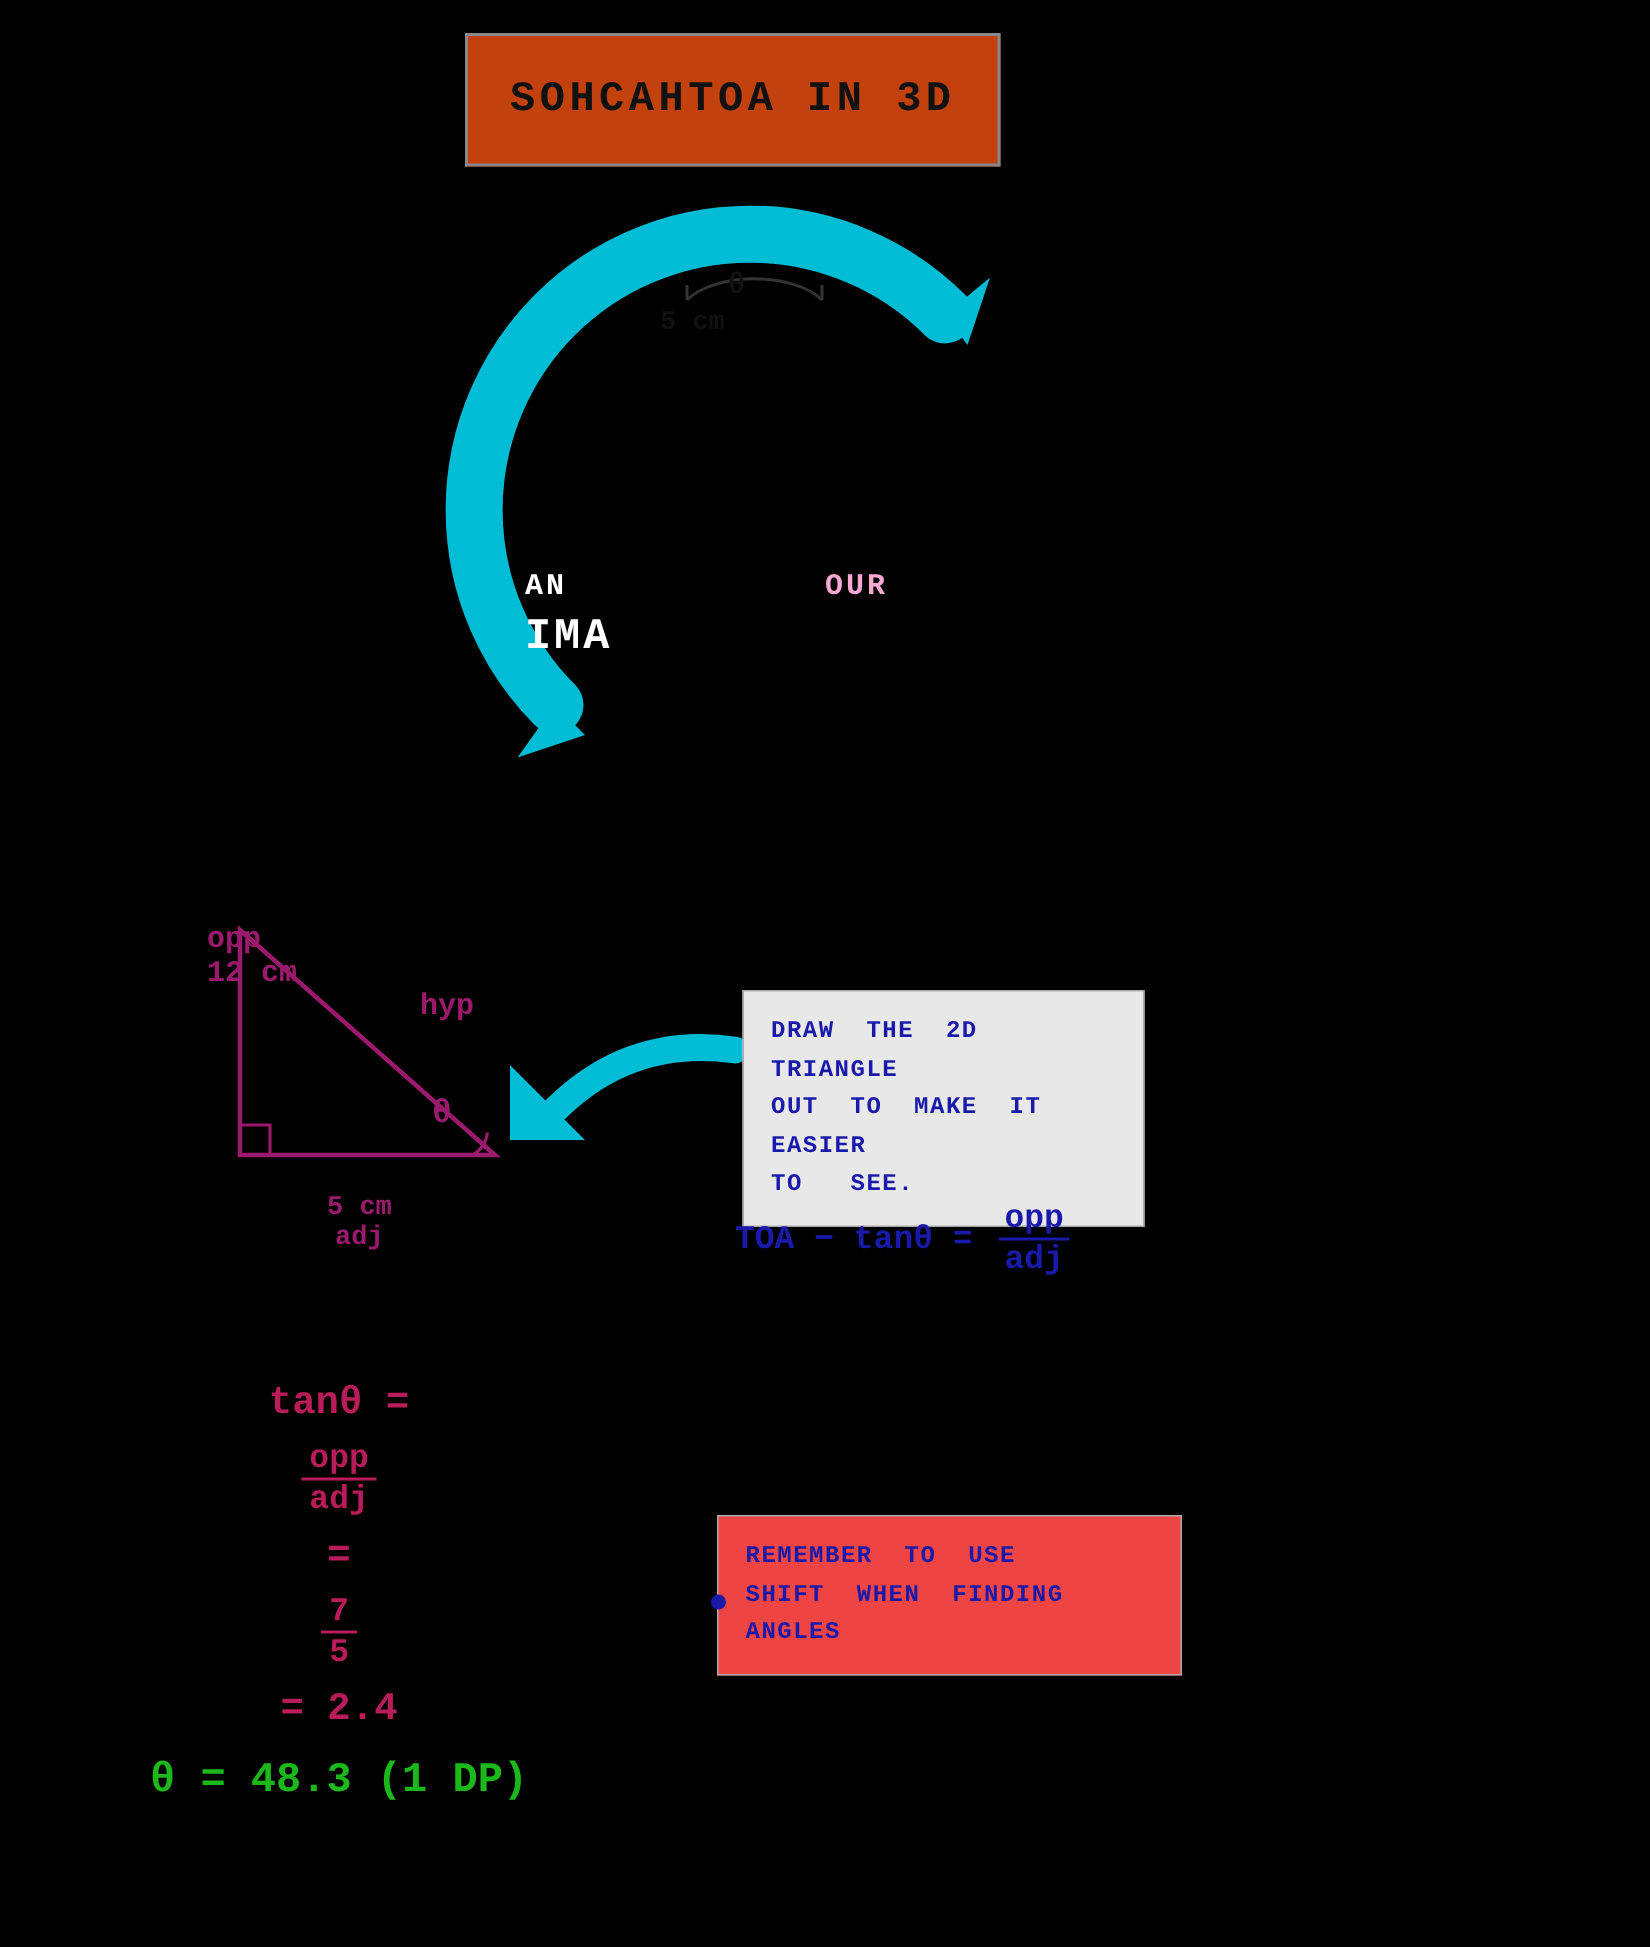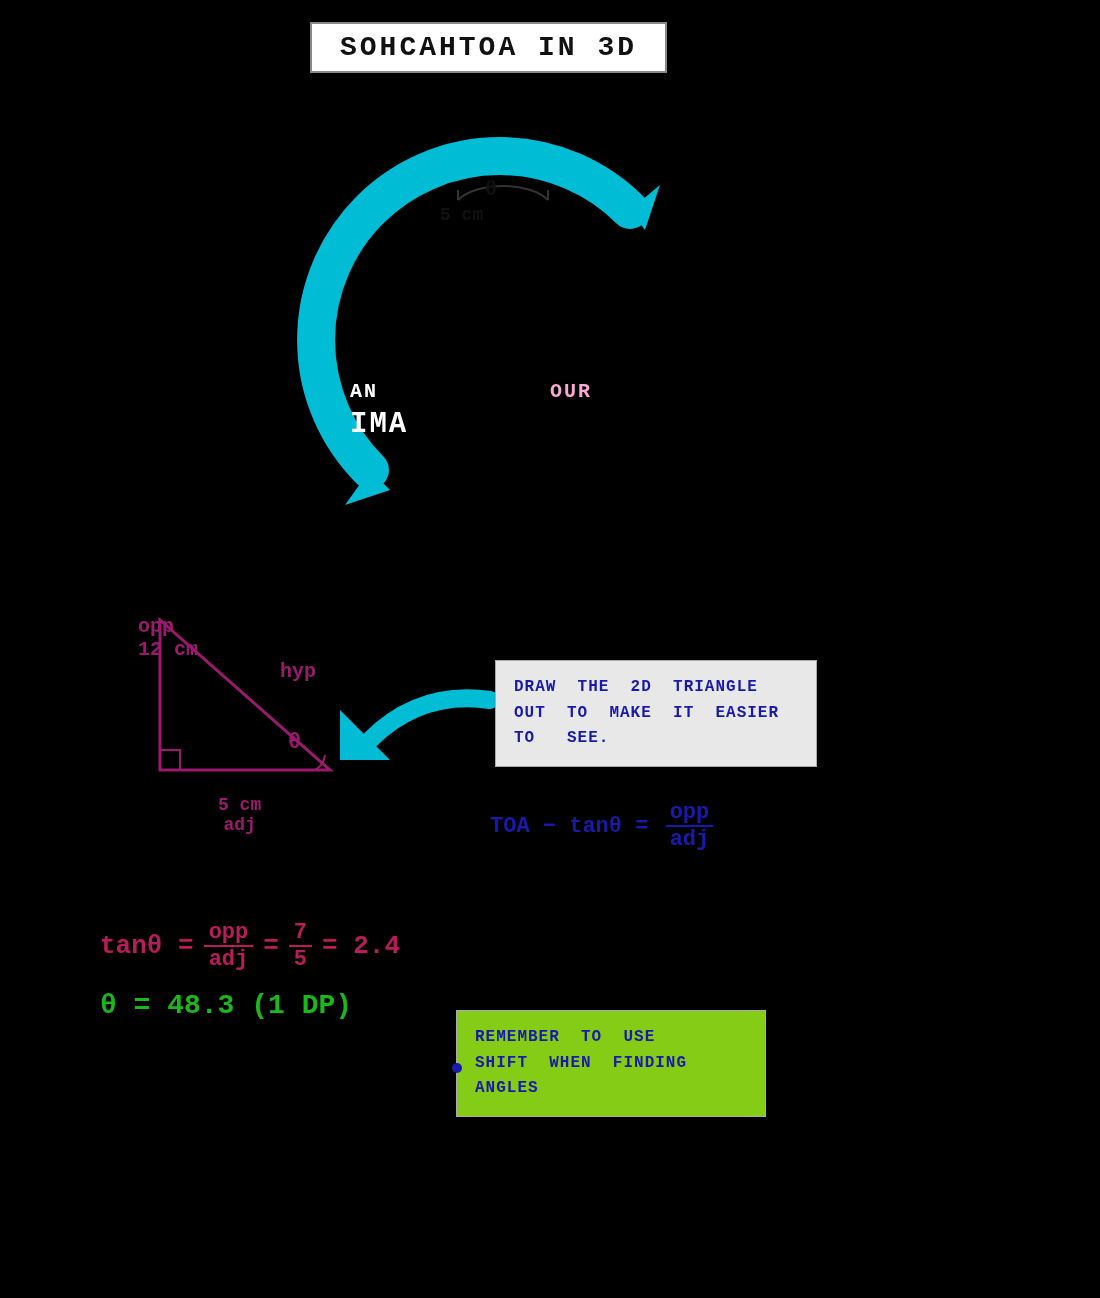"SOHCAHTOA IN 3D" .title-box { background: #ffffff -> #c2410c; padding: 8px 28px -> 27px 28px }
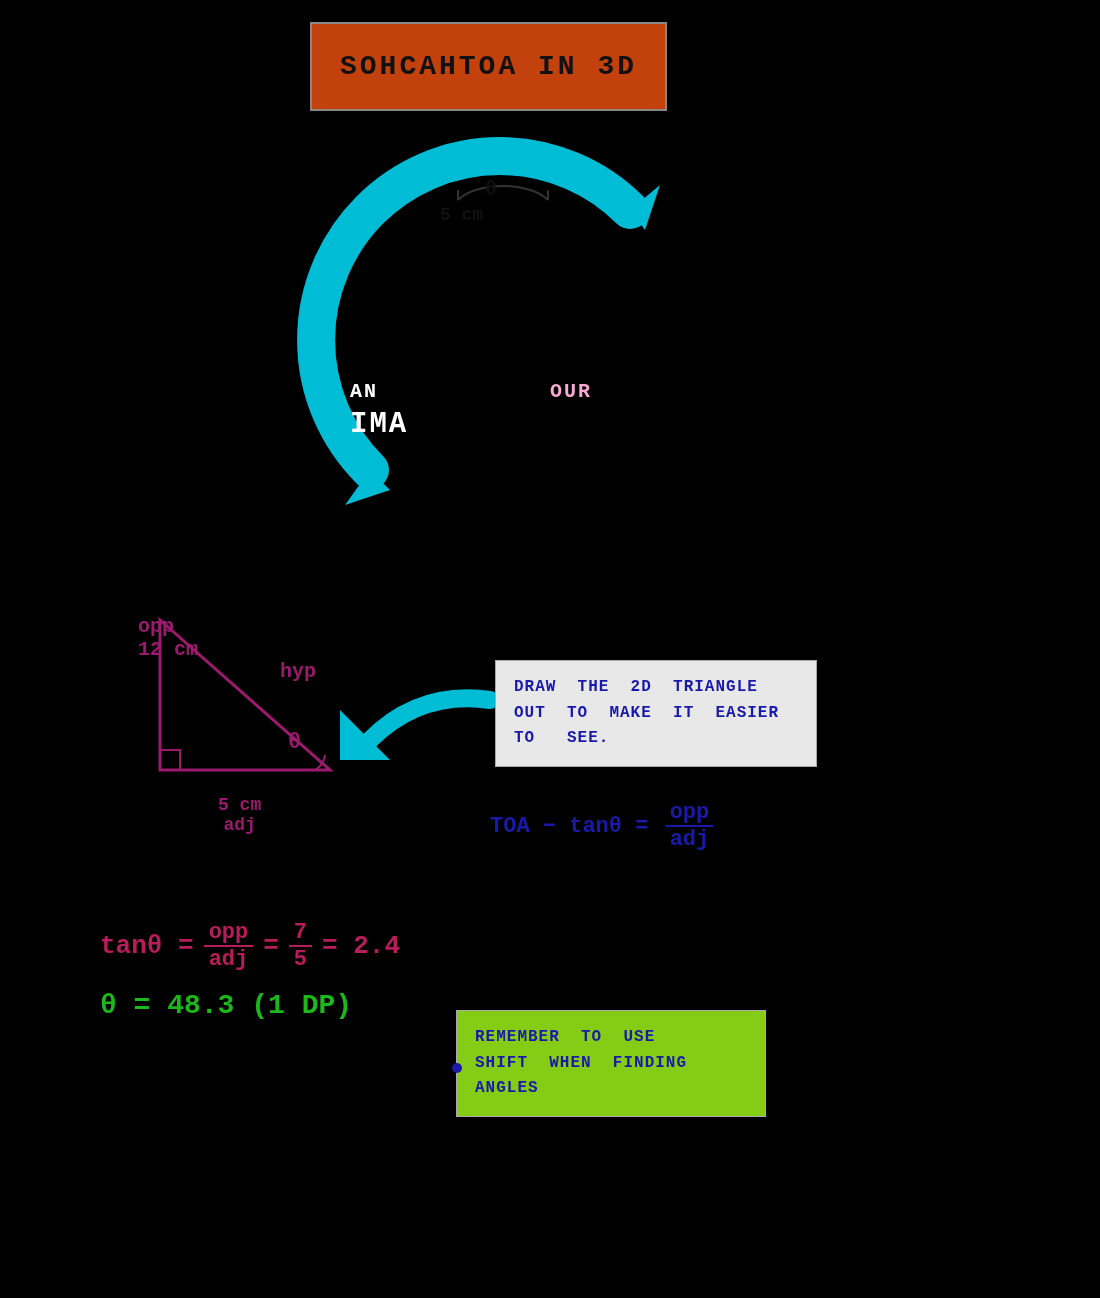"DRAW THE 2D TRIANGLE" .callout-draw { width: 322px -> 268px }
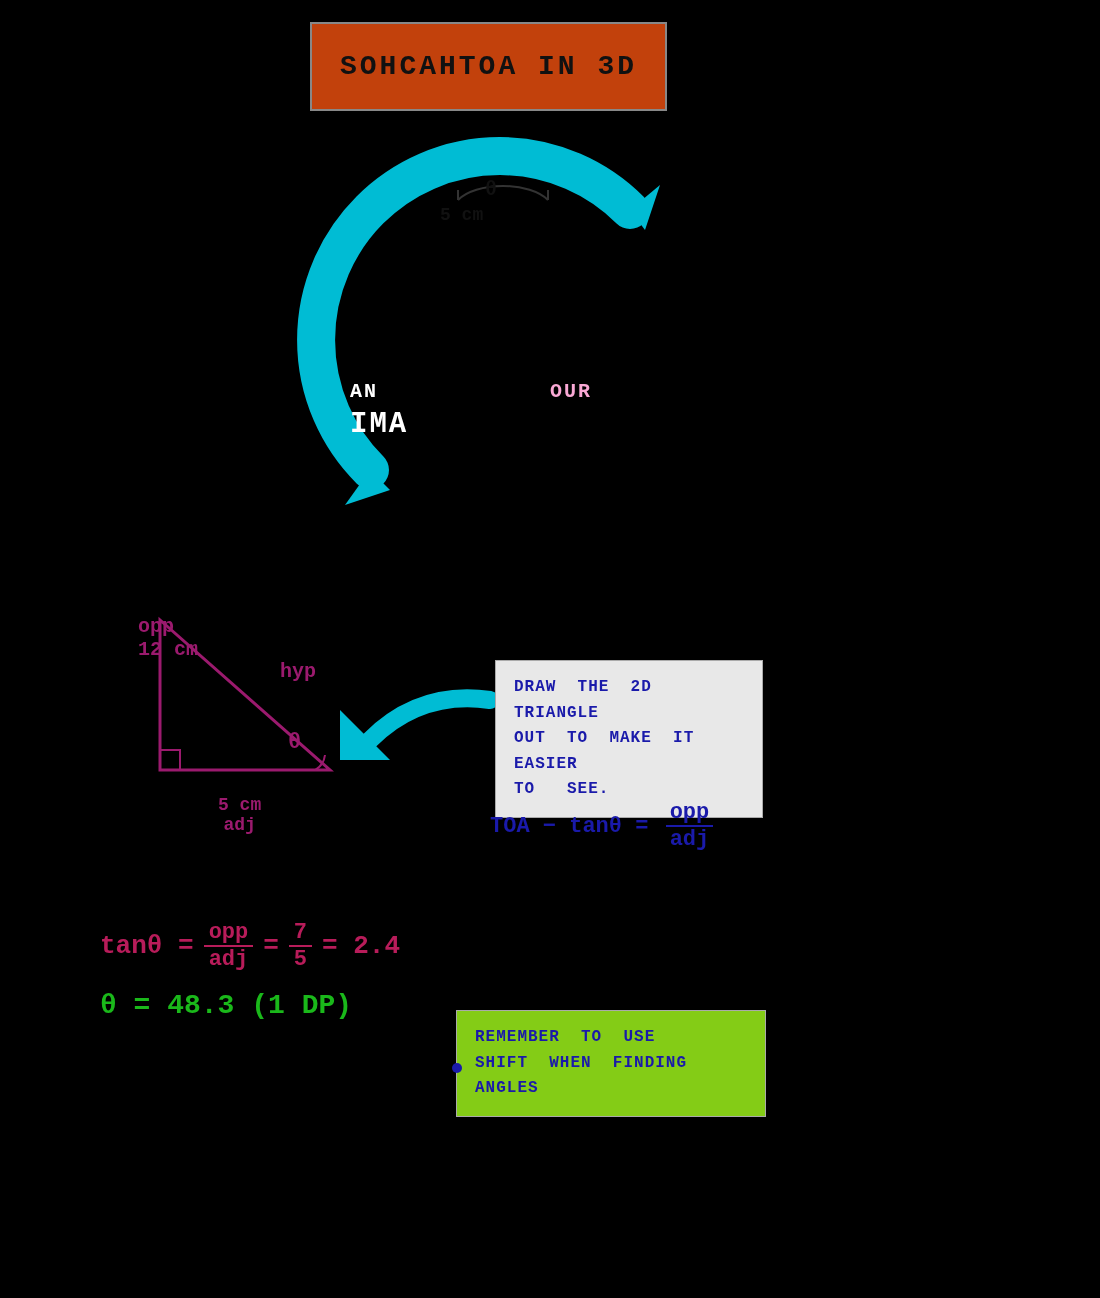"tanθ =" .calc-line1 { flex-direction: none -> column }
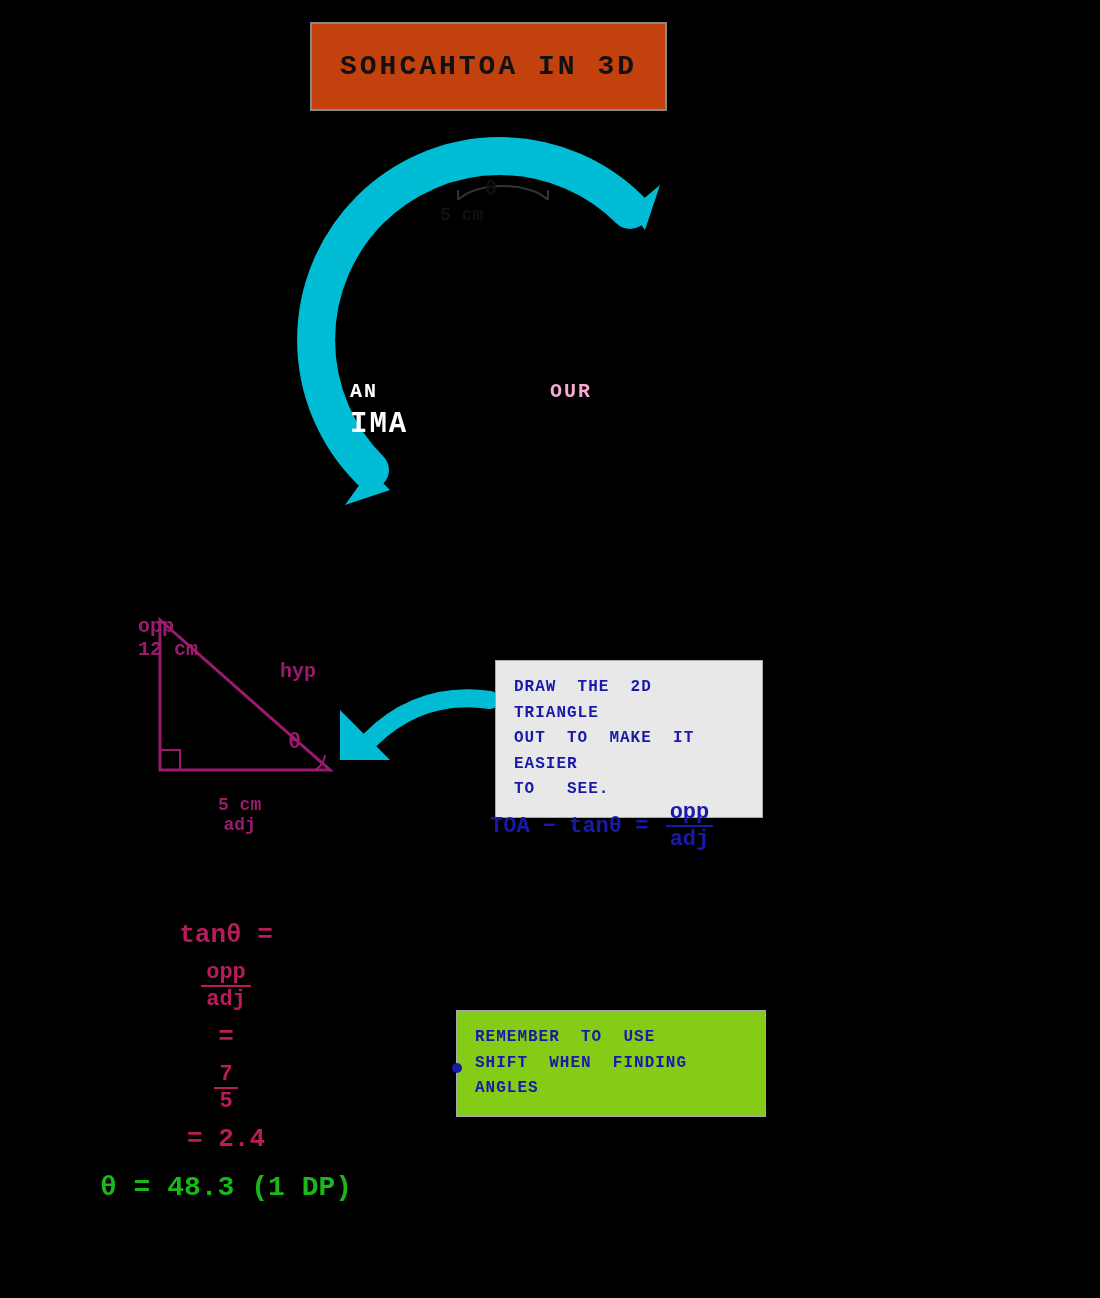"REMEMBER TO USE" .callout-remember { background: #84cc16 -> #ef4444; left: 456px -> 478px }
